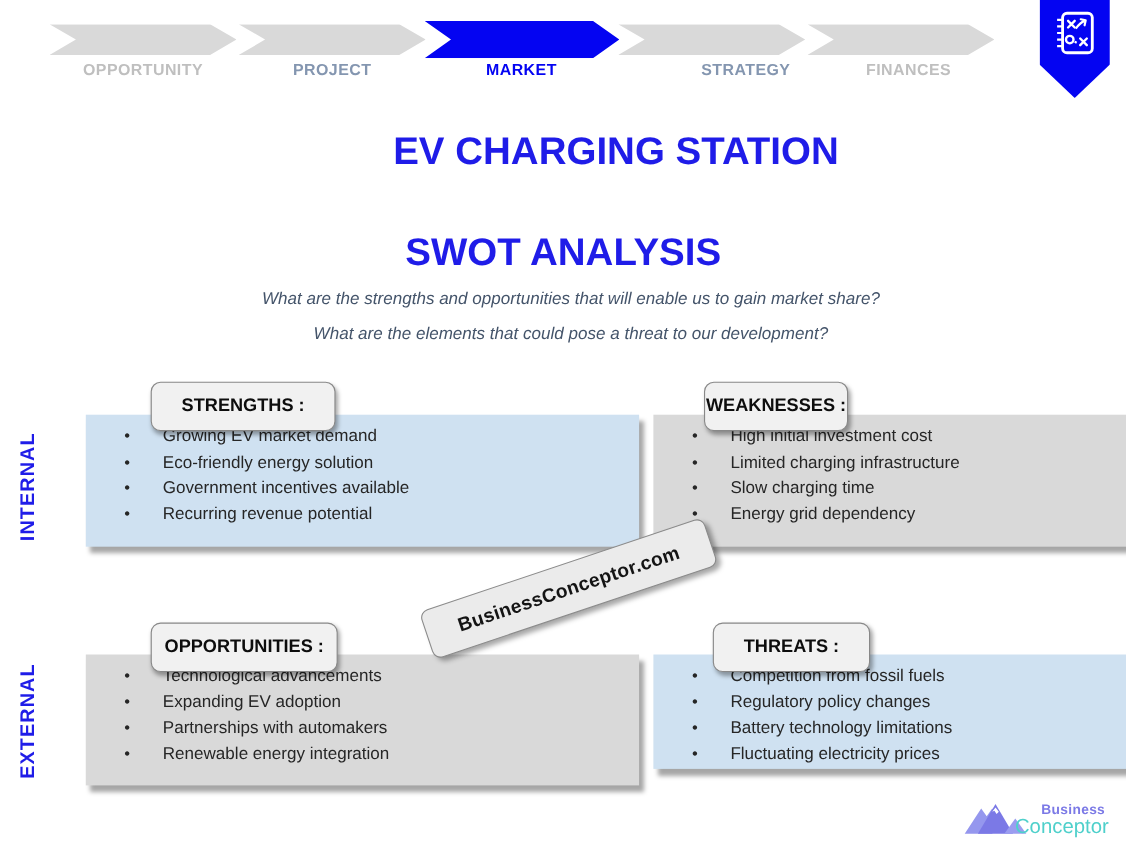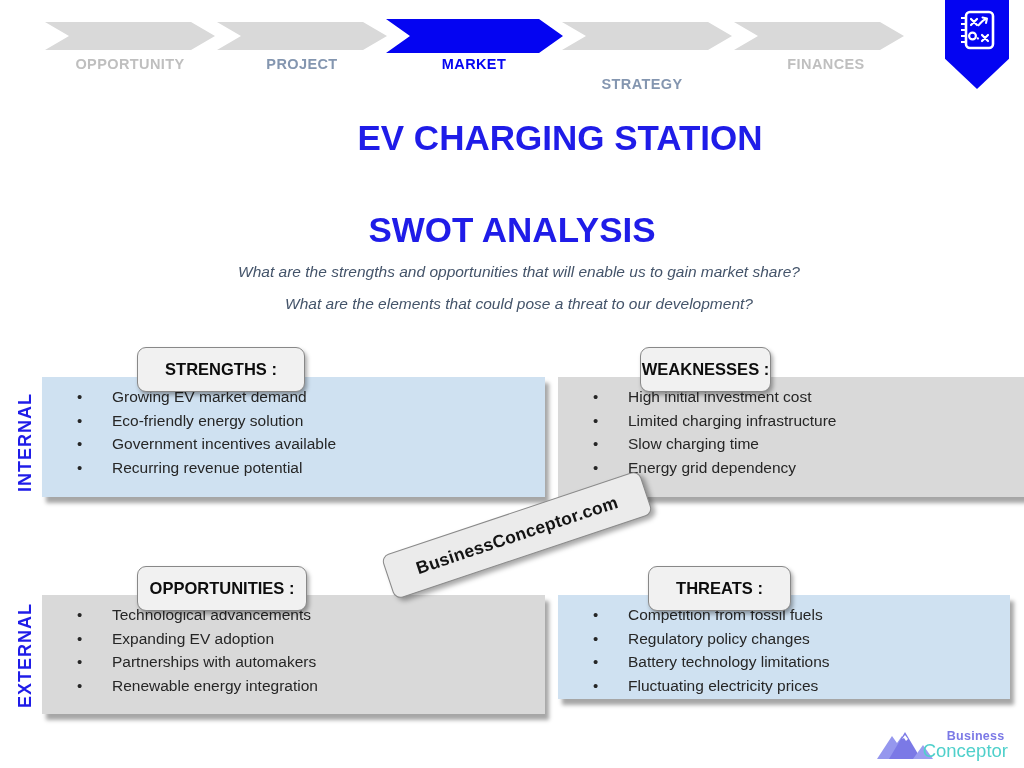"STRATEGY" div.step-label { left: 556px -> 592px; margin-top: 20px -> none }
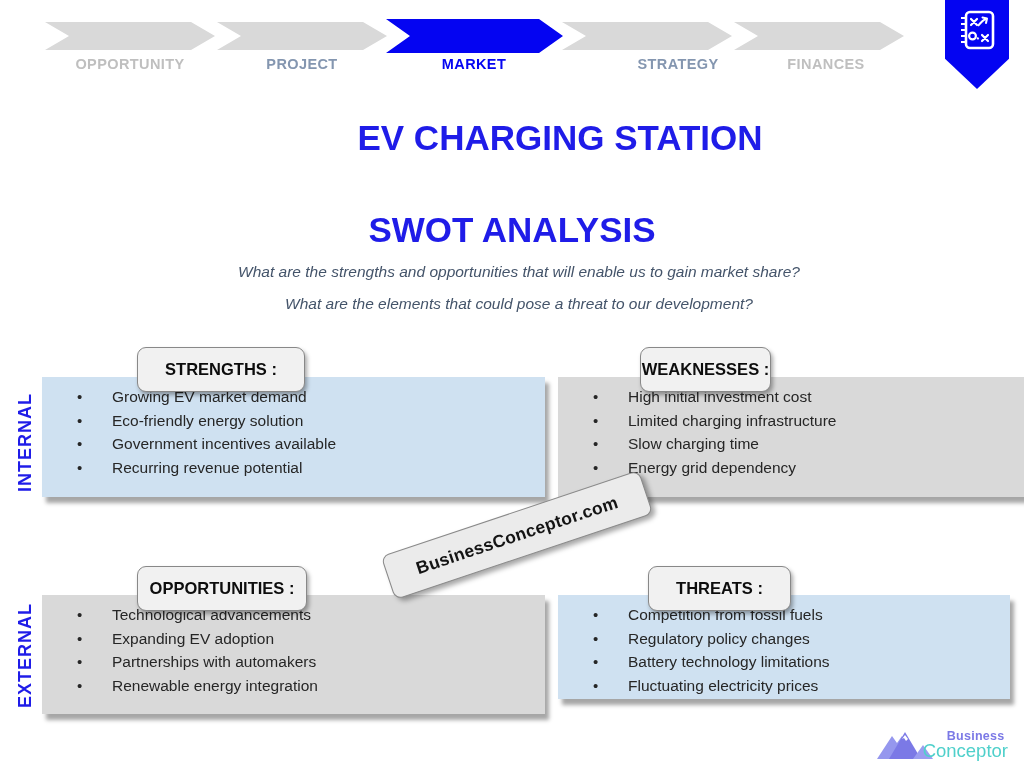"Growing EV market demand" .swot-box { margin-left: none -> 36px }
